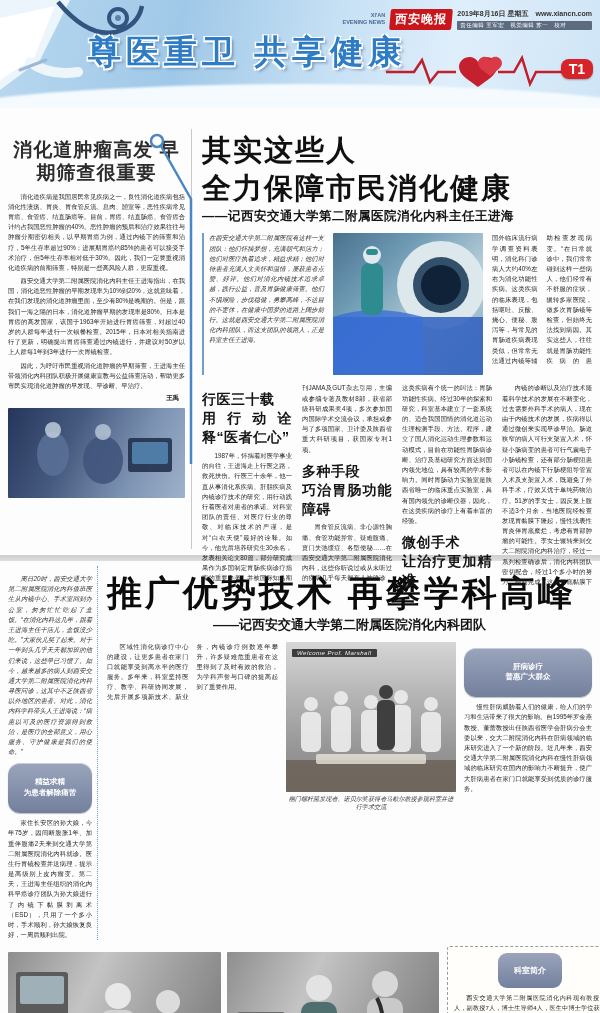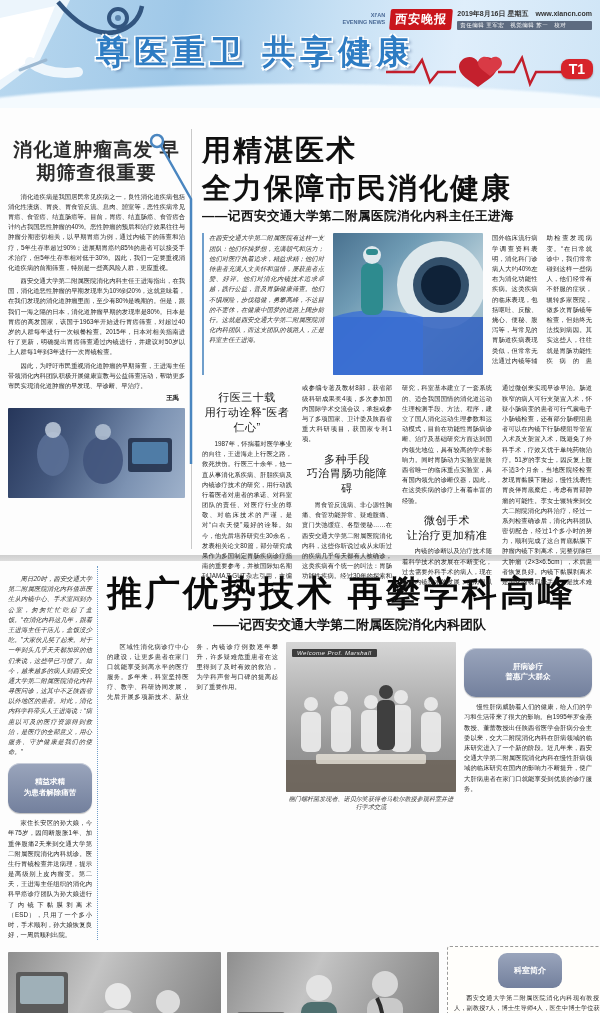"尊医重卫 共享健康" .slogan { left: 96px -> 88px }
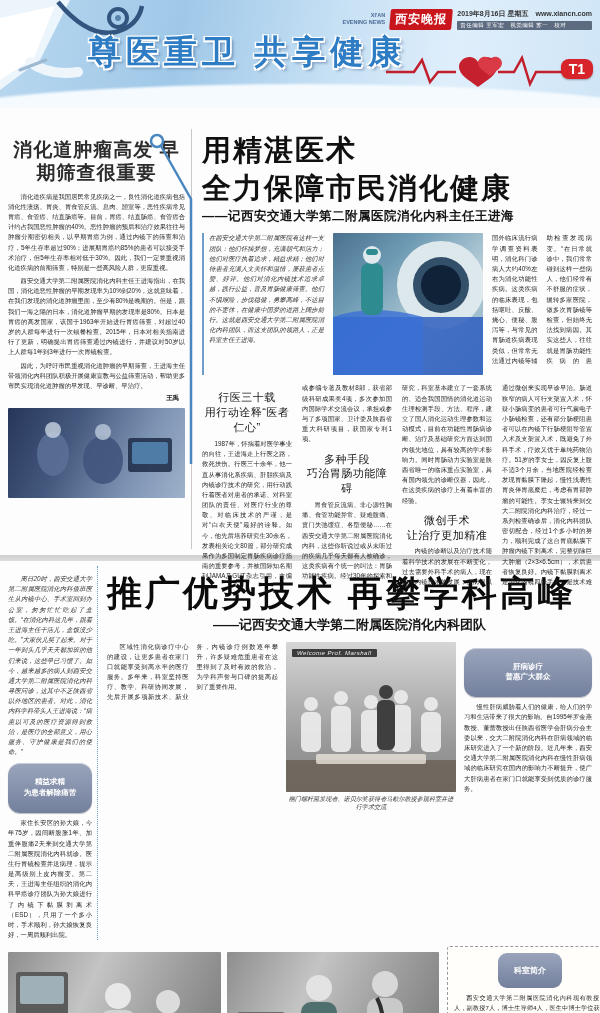"用精湛医术" h1 { text: 用精湛医术 -> 其实这些人 }
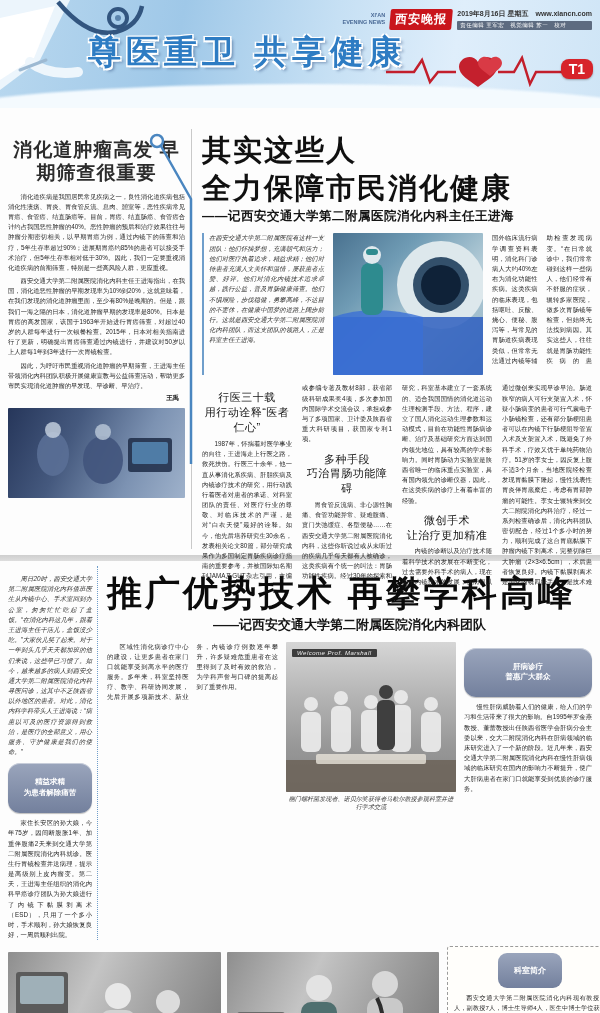"行医三十载" .subhead { font-size: 11px -> 14px; font-weight: 400 -> 700; text-align: center -> none }
